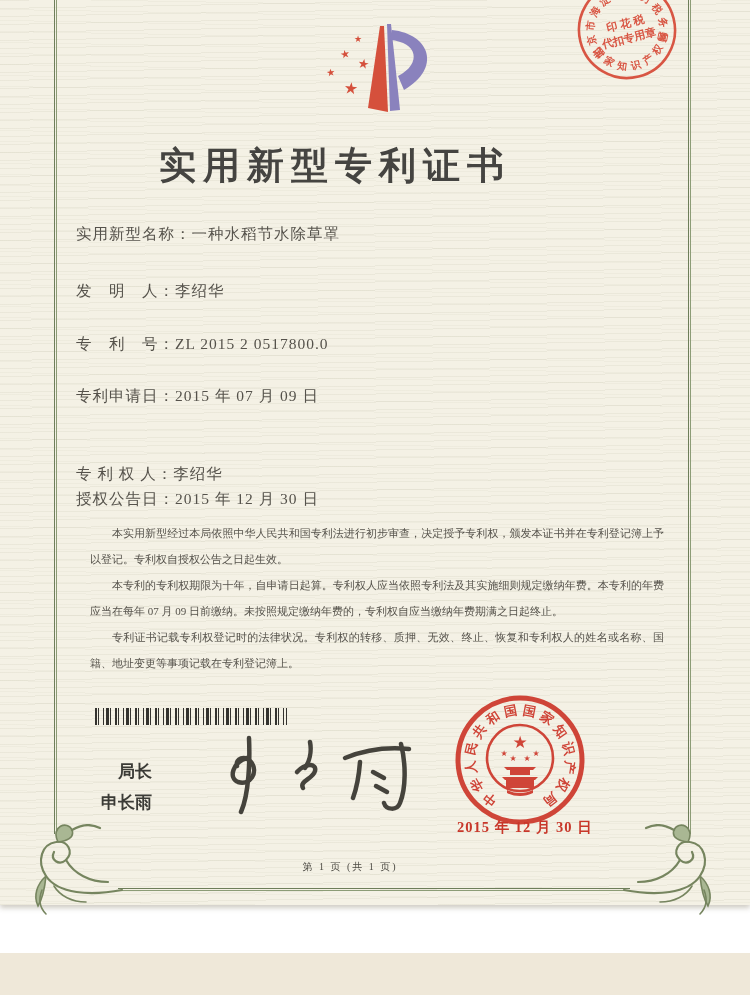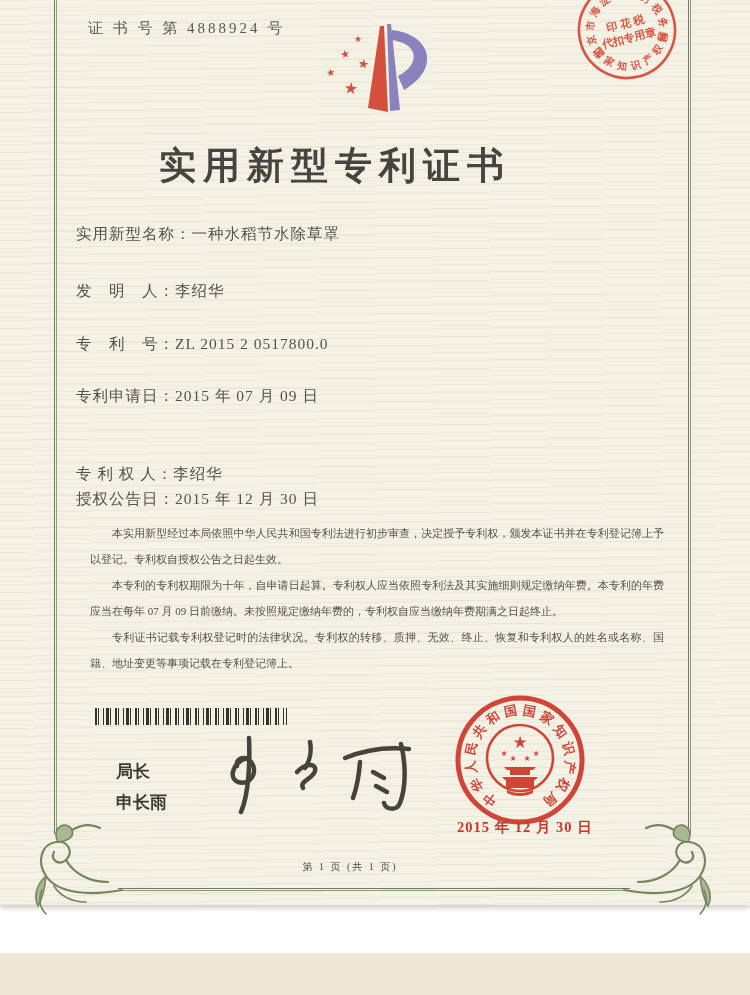"证 书 号 第 4888924" div.cert-no { html: <div>证 书 号 第 4888924 号</div> -> none }
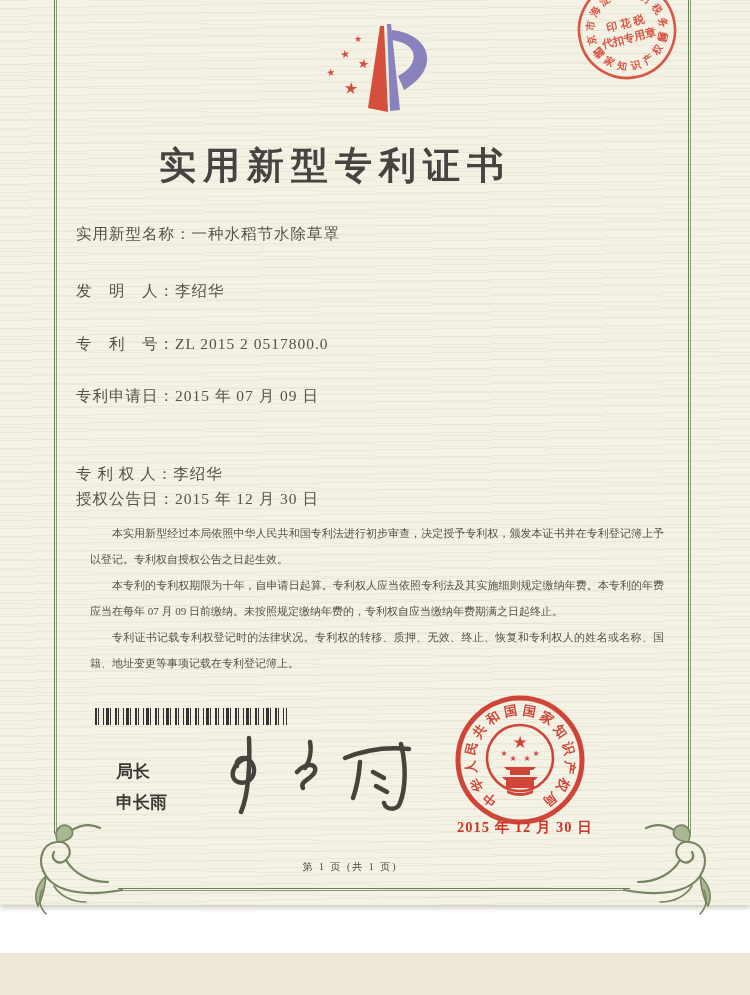"局长" .signer { left: 116px -> 101px; text-align: none -> right }
